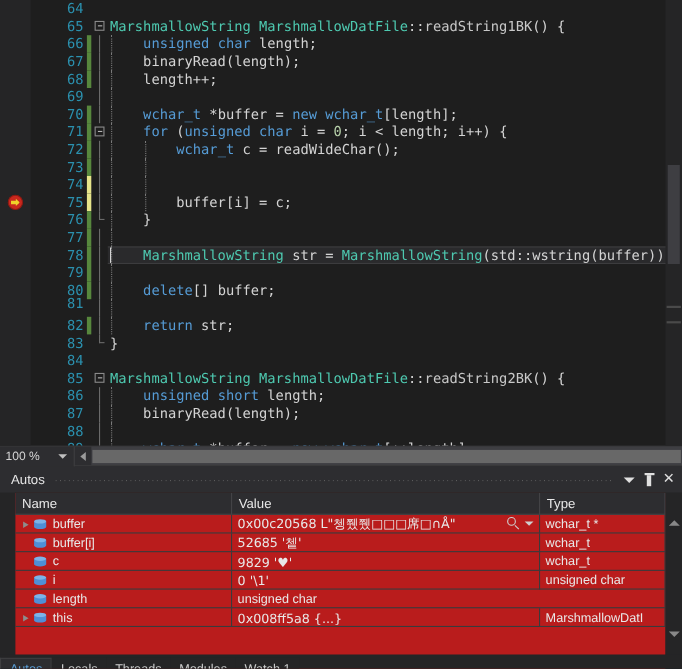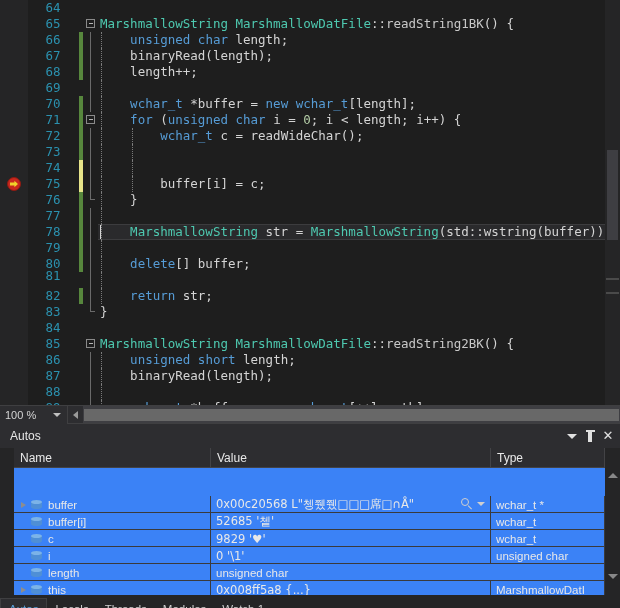"64" .lnum { text-align: center -> right }
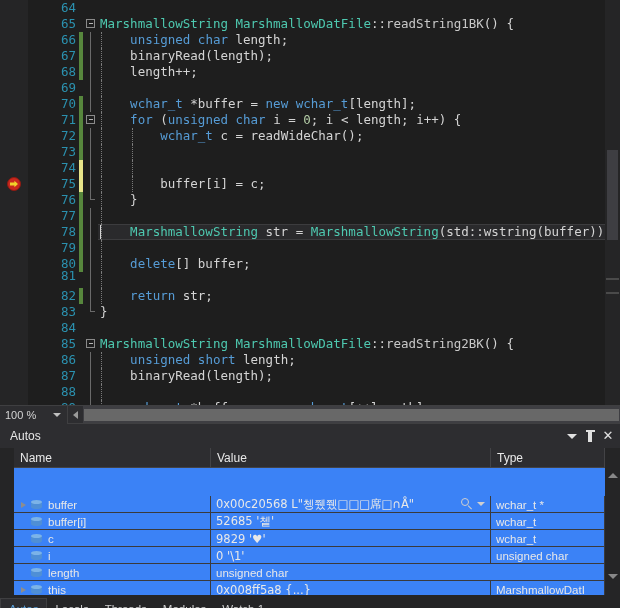"Name" .grid-body { background: #3b82f6 -> #b91c1c; gap: 28px -> none }
